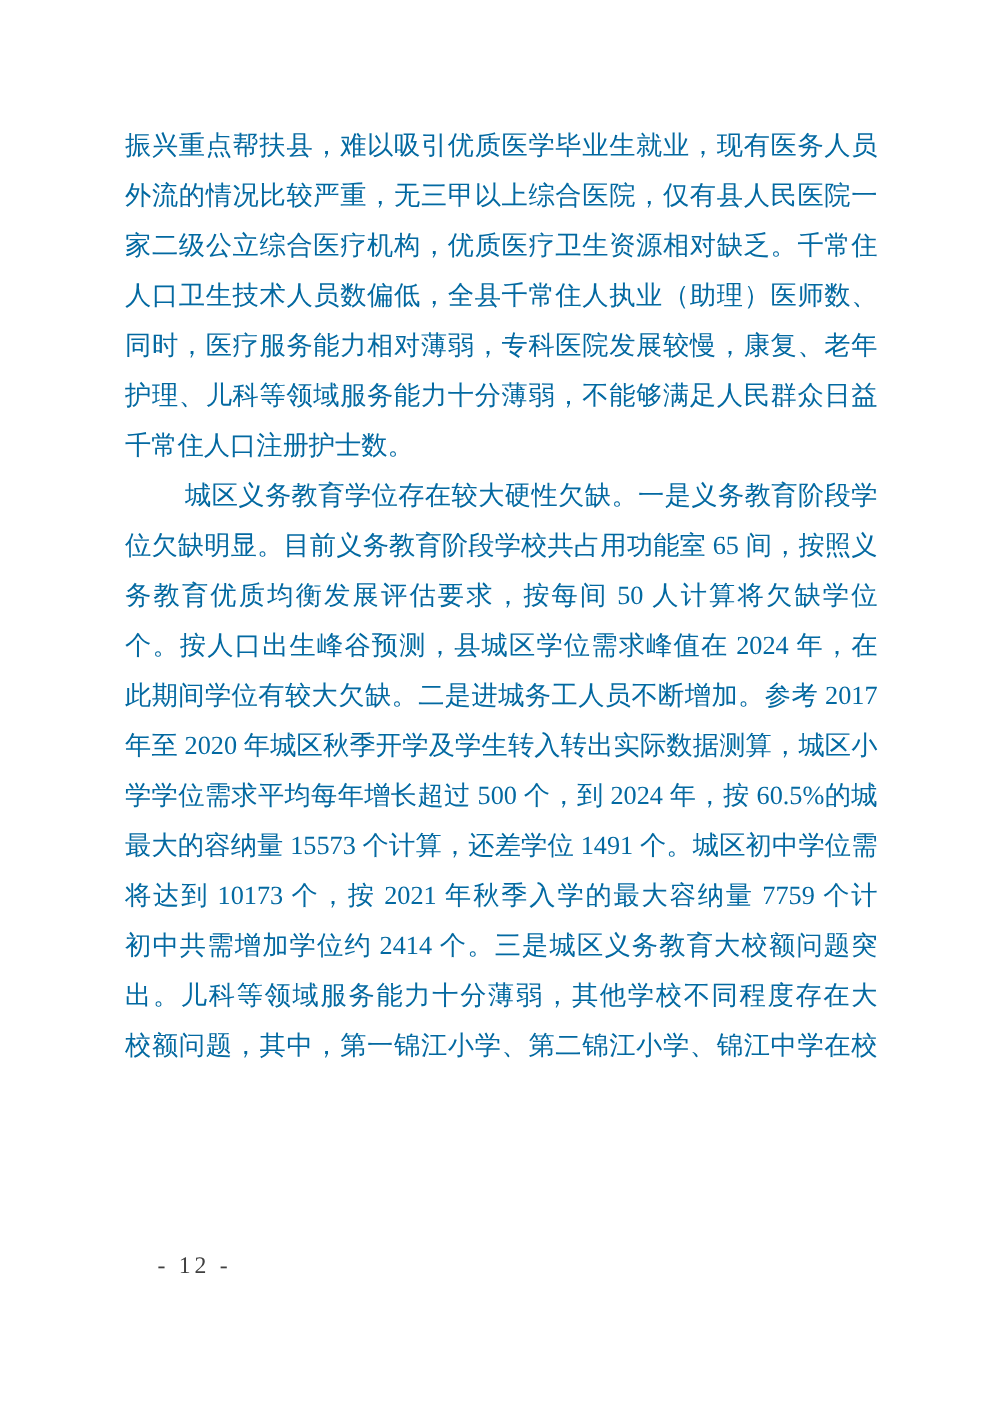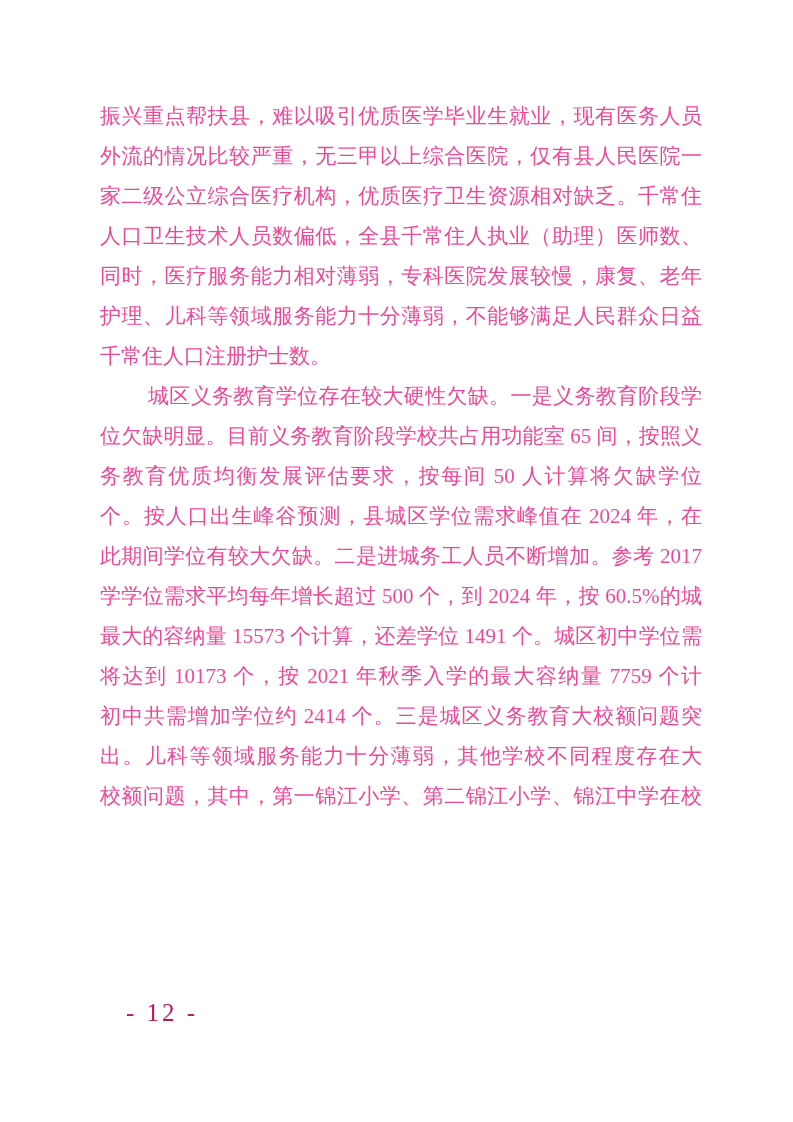"振兴重点帮扶县，难以吸引优质医学毕业生就业，现有医务人员" .line { color: #ec4899 -> #0369a1 }
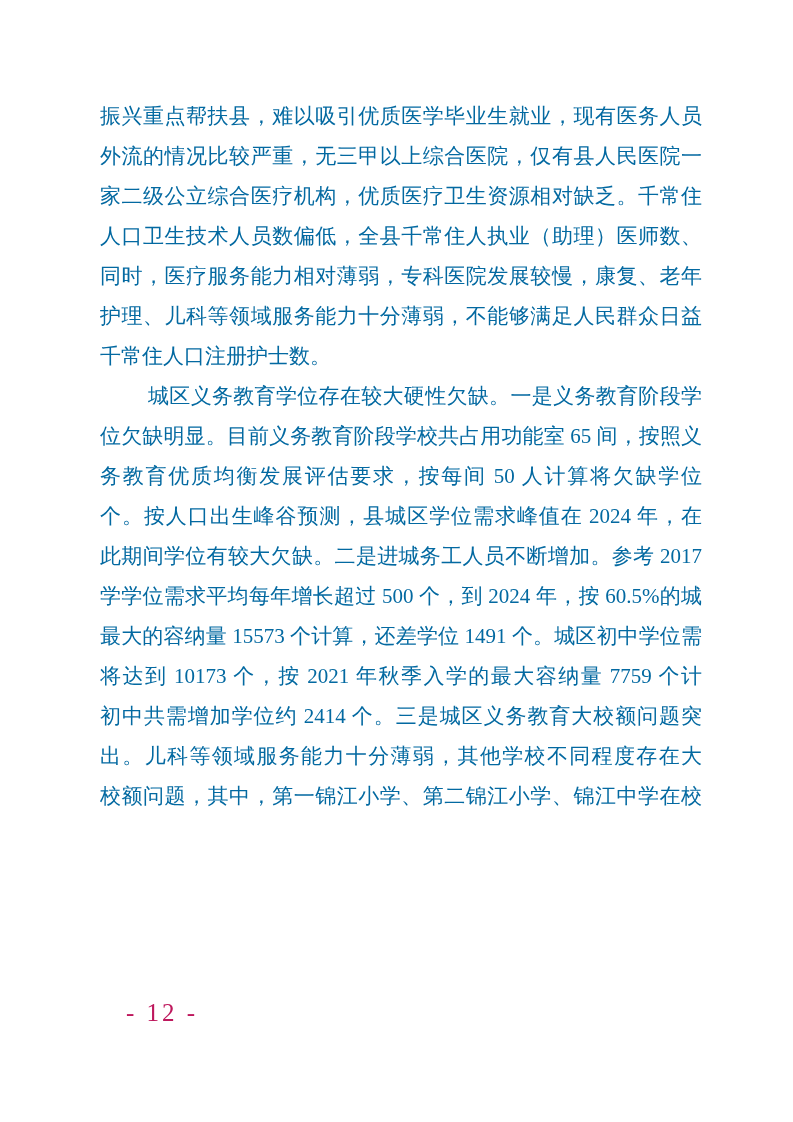"年至 2020 年城区秋季开学及学生转入转出实际数据测算，城区小" p.line { html: none -> <p>年至 2020 年城区秋季开学及学生转入转出实际数据测算，城区小</p> }
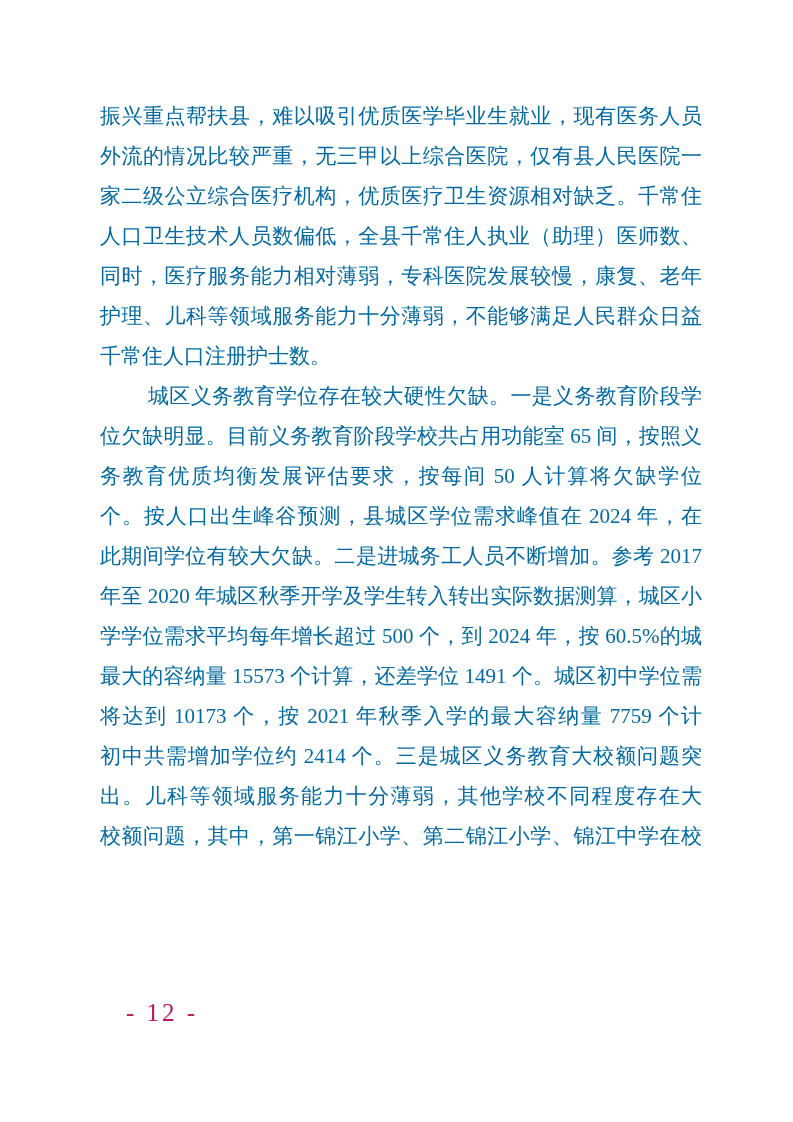"- 12 -" .page-footer { color: #be185d -> #404040; font-size: 25px -> 19px }
